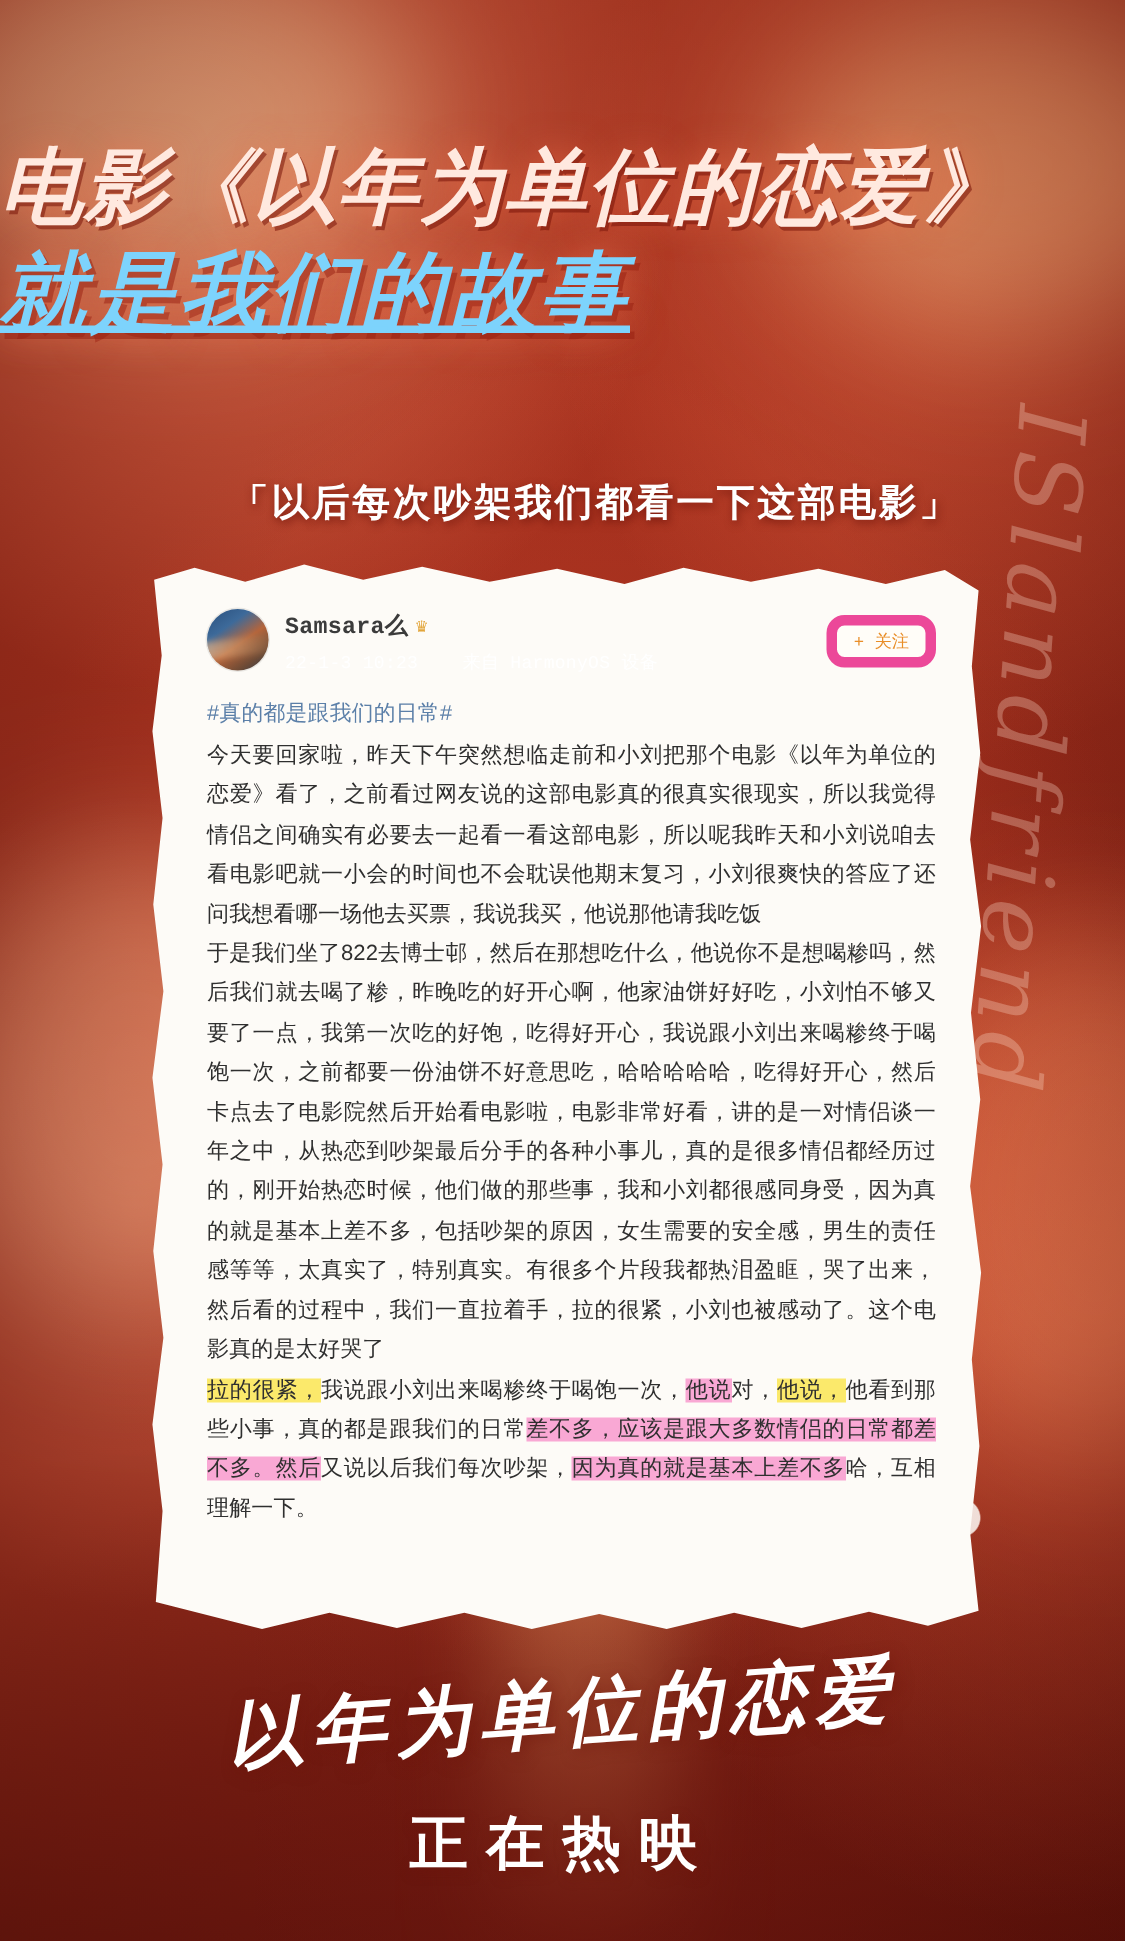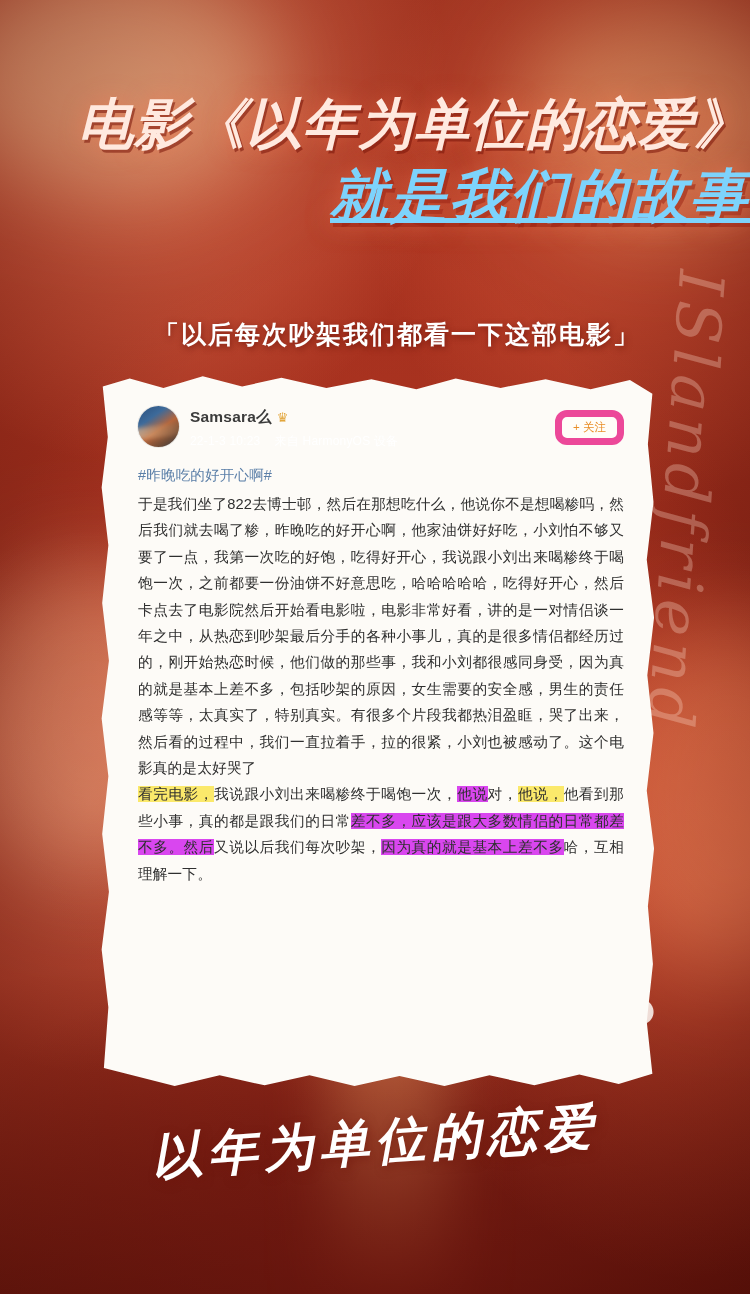"电影《以年为单位的恋爱》" .headline { text-align: right -> left }
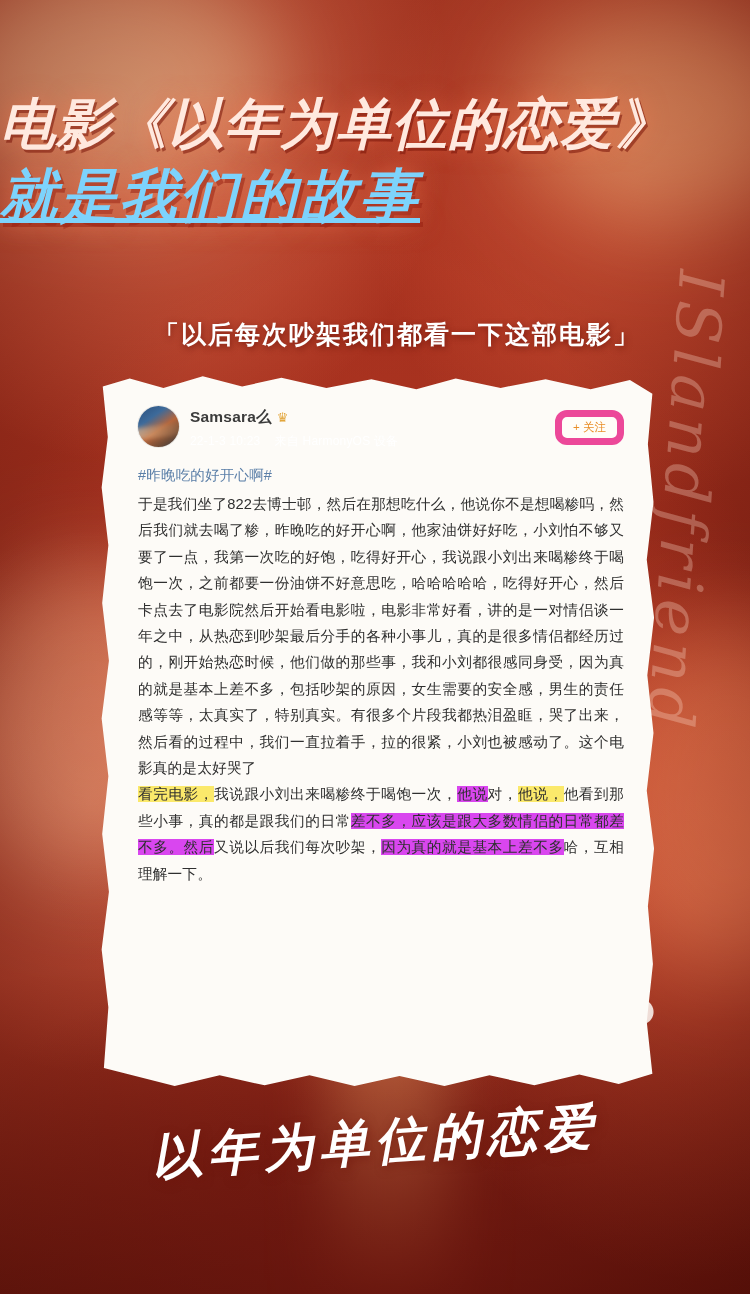"Samsara么" .post-head { font-family: none -> Liberation Mono, monospace }
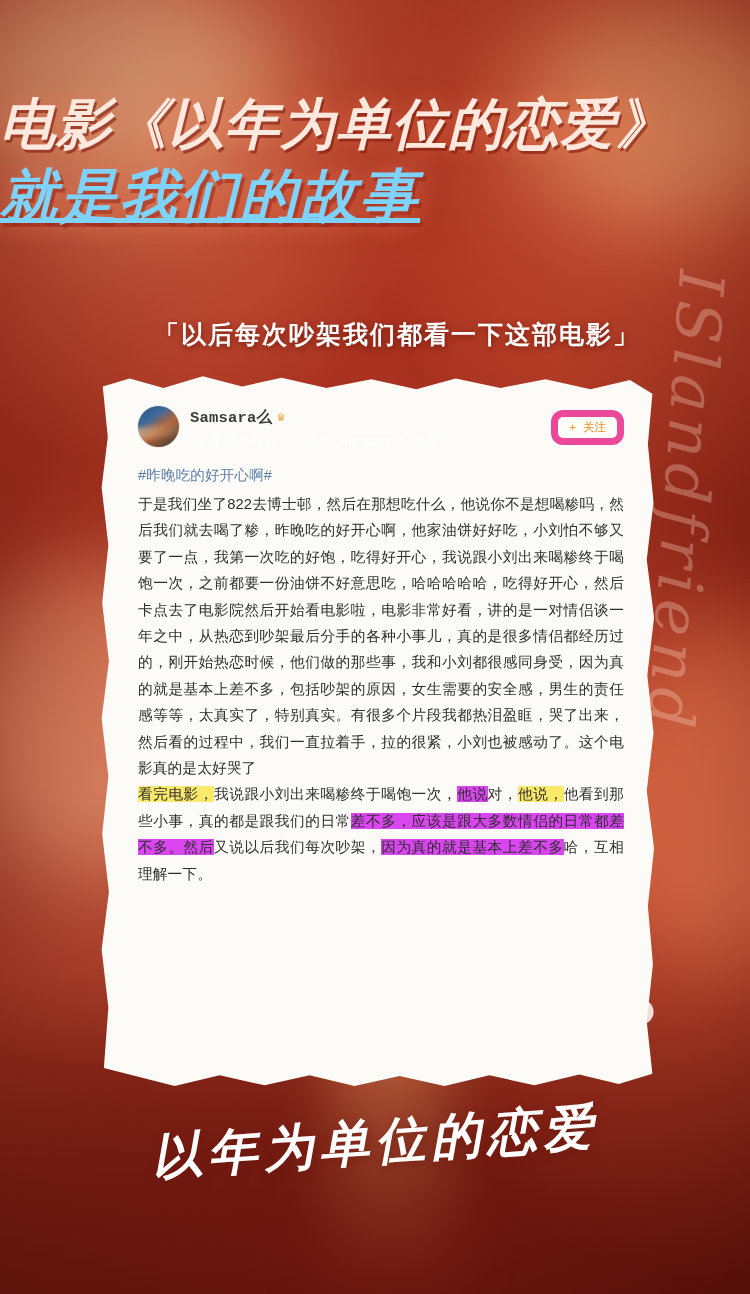"#昨晚吃的好开心啊#" div.topic { text: 昨晚吃的好开心啊 -> 真的都是跟我们的日常 }
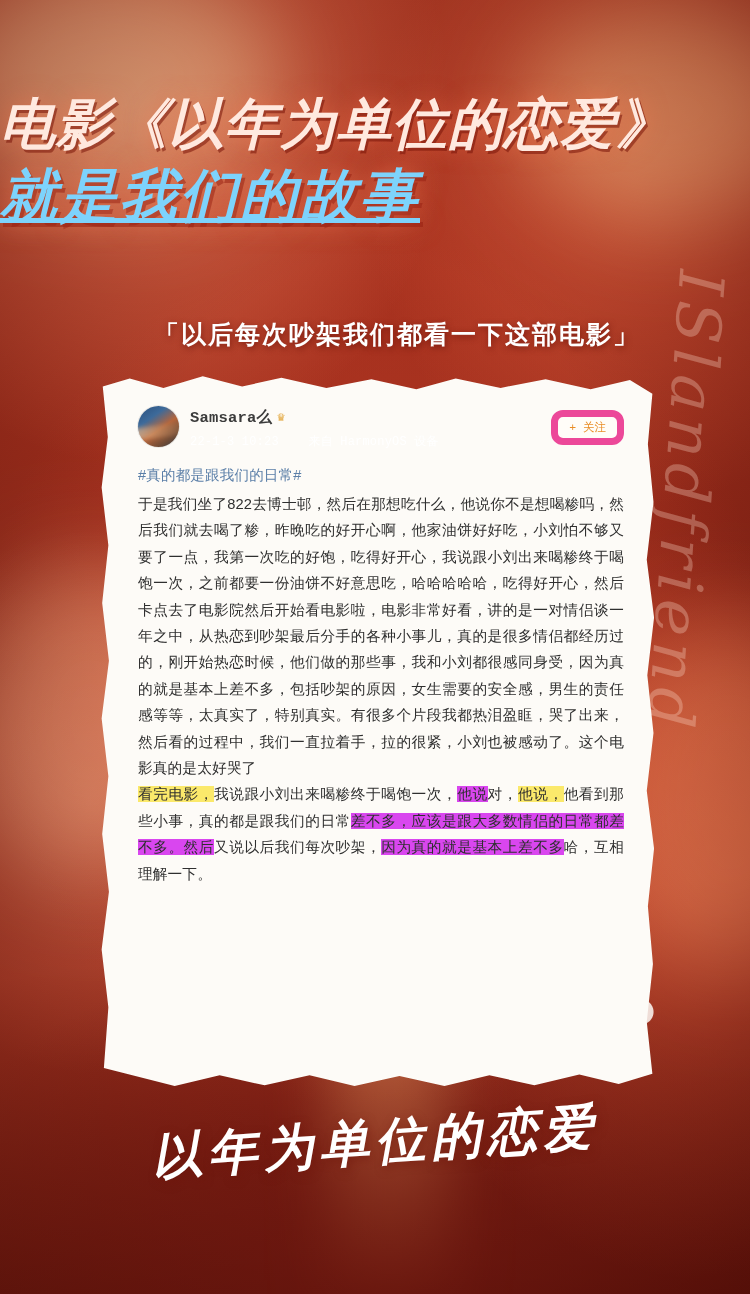"今天要回家啦，昨天下午突然想临走前和小刘把那个电影《以年为单位的恋爱》看了，之前" p { html: none -> <p>今天要回家啦，昨天下午突然想临走前和小刘把那个电影《以年为单位的恋爱》看了，之前看过网友说的这部电影真的很真实很现实，所以我觉得情侣之间确实有必要去一起看一看这部电影，所以呢我昨天和小刘说咱去看电影吧就一小会的时间也不会耽误他期末复习，小刘很爽快的答应了还问我想看哪一场他去买票，我说我买，他说那他请我吃饭</p> }
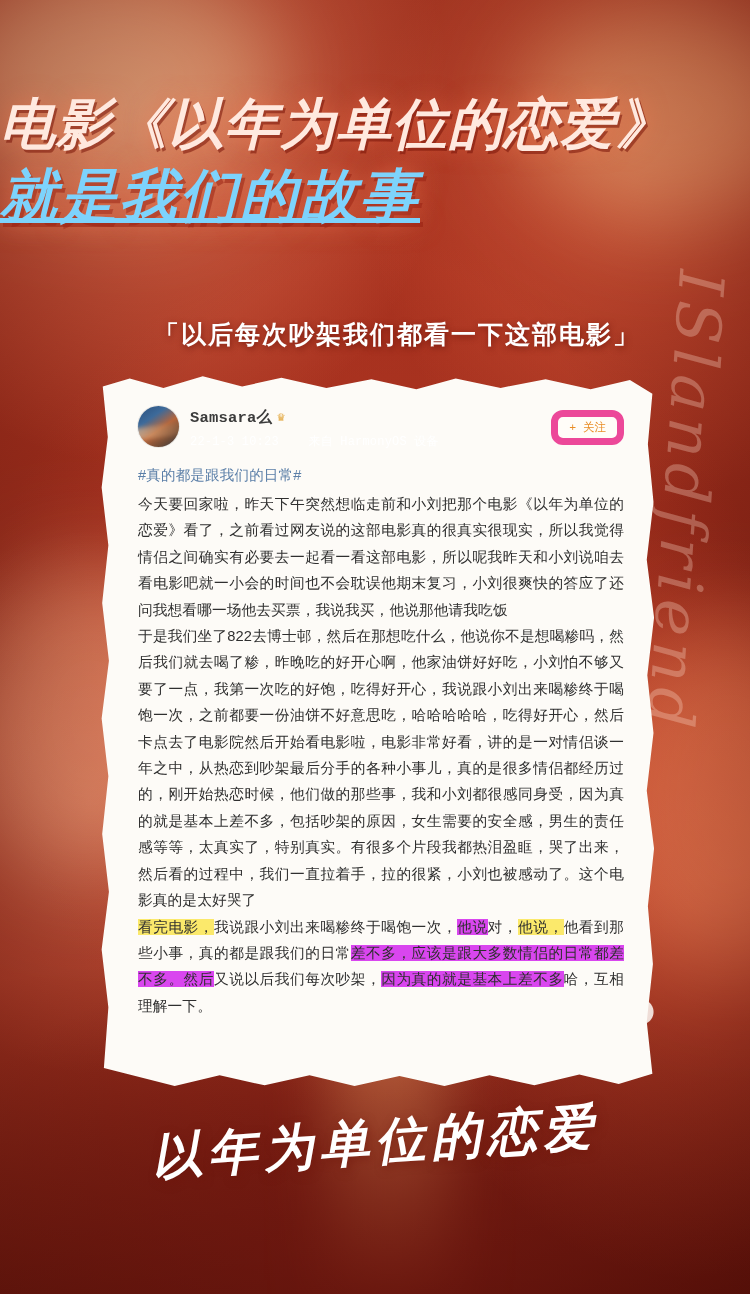"看完电影，" span.hl-strong { text: 看完电影 -> 拉的很紧 }
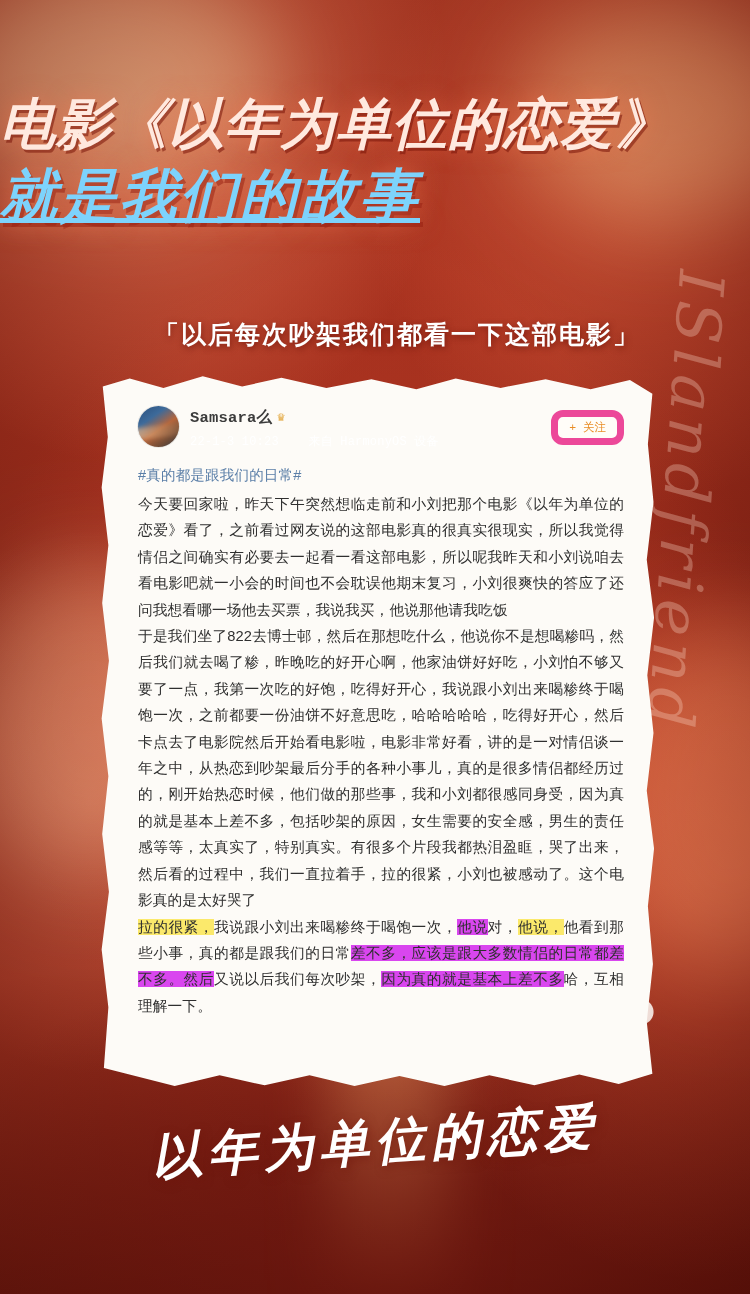"他说" .hl { background: #d946ef -> #f9a8d4 }
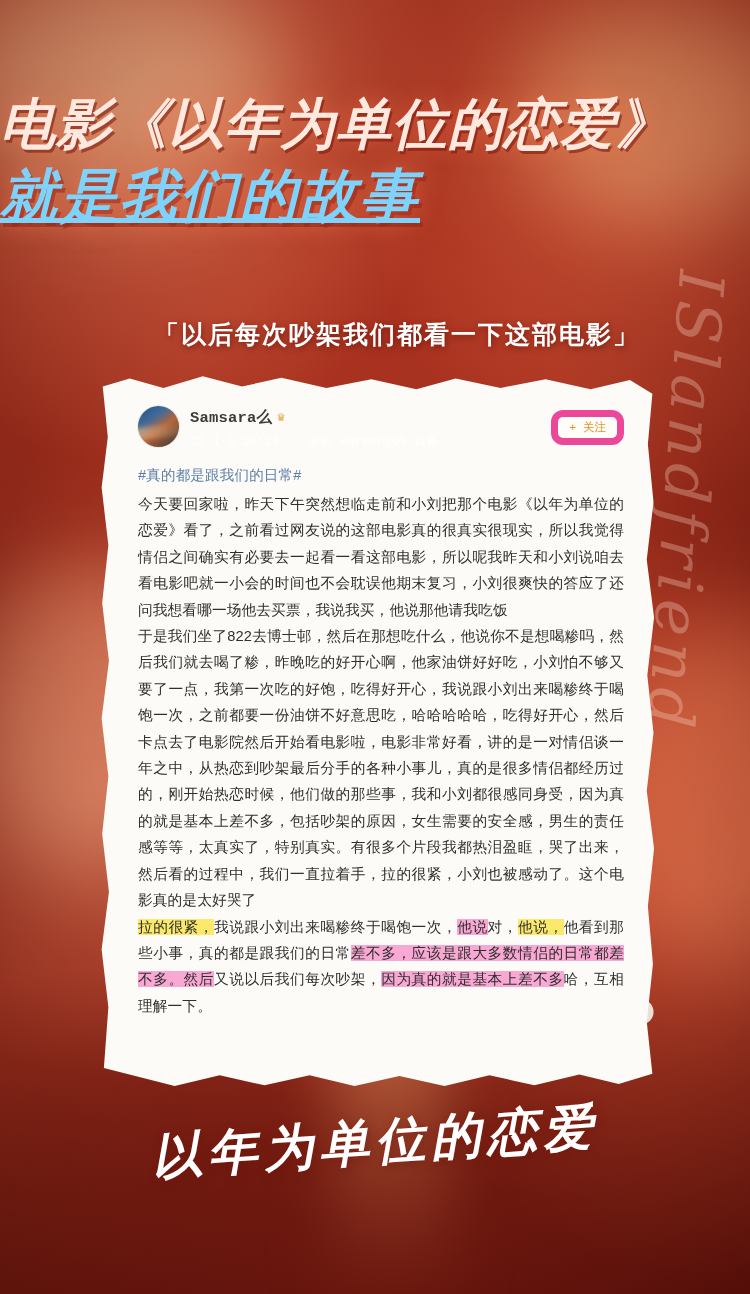"正在热映" div.slogan { html: none -> <div>正在热映</div> }
